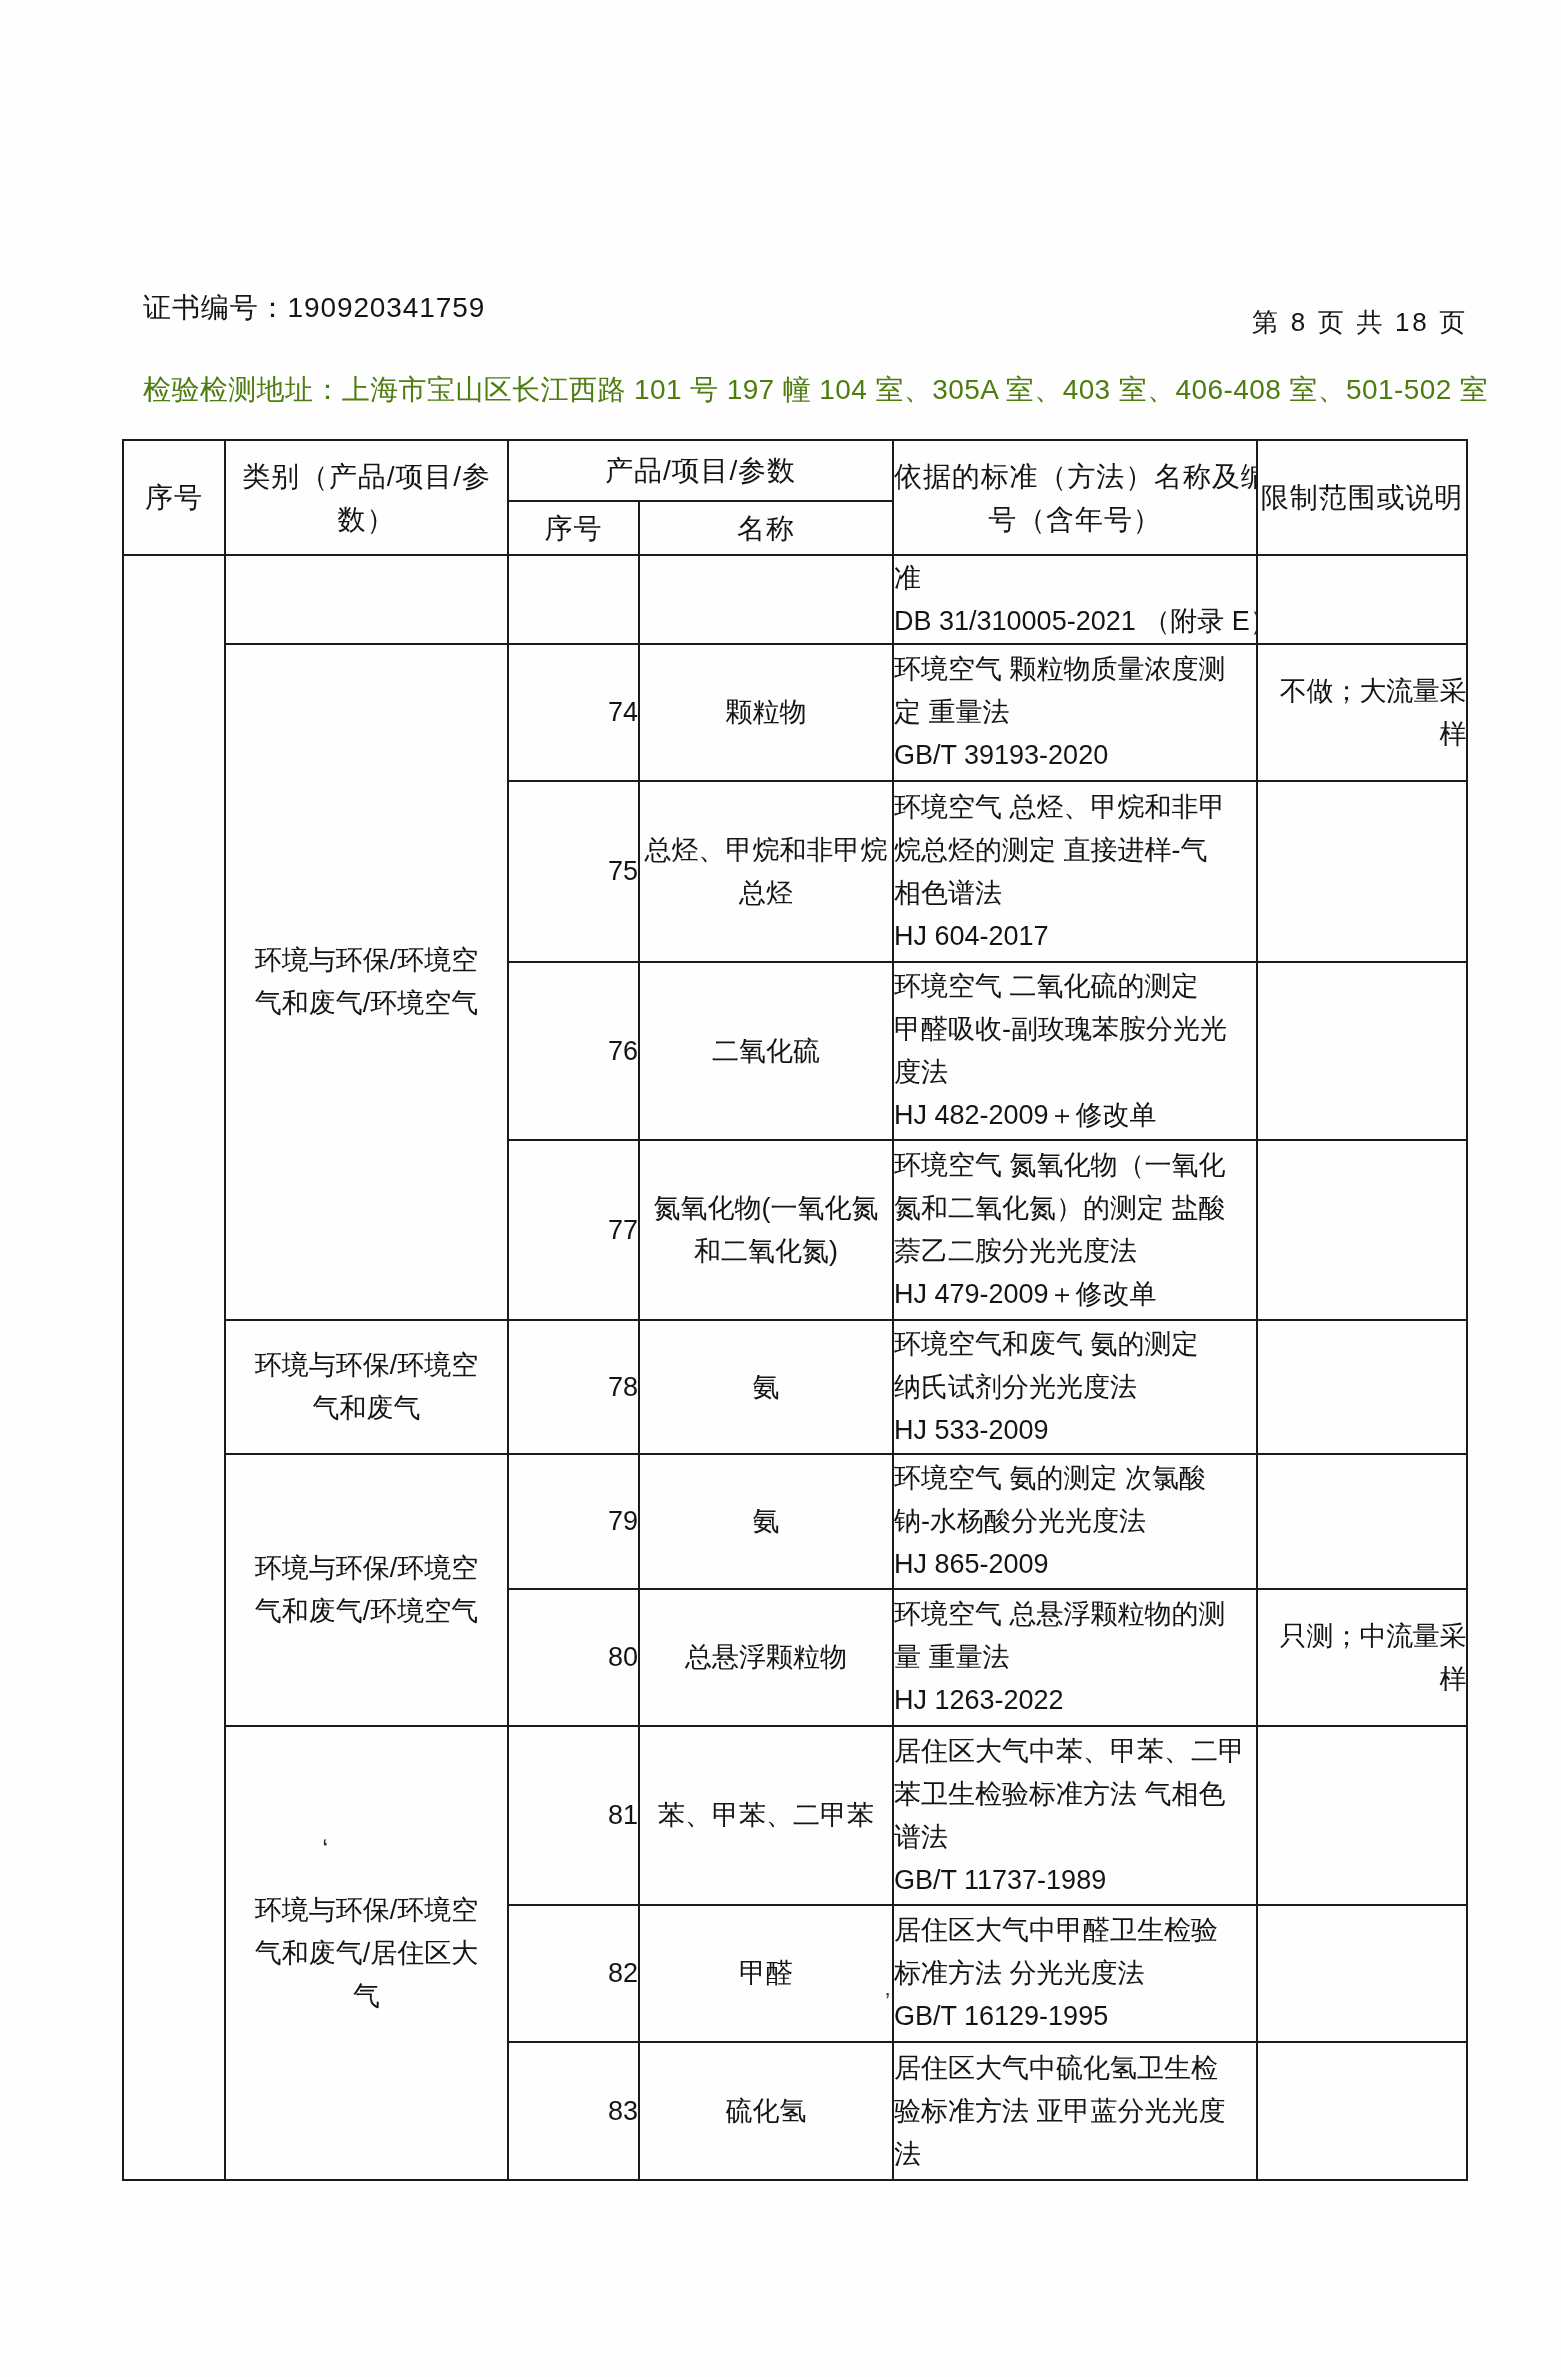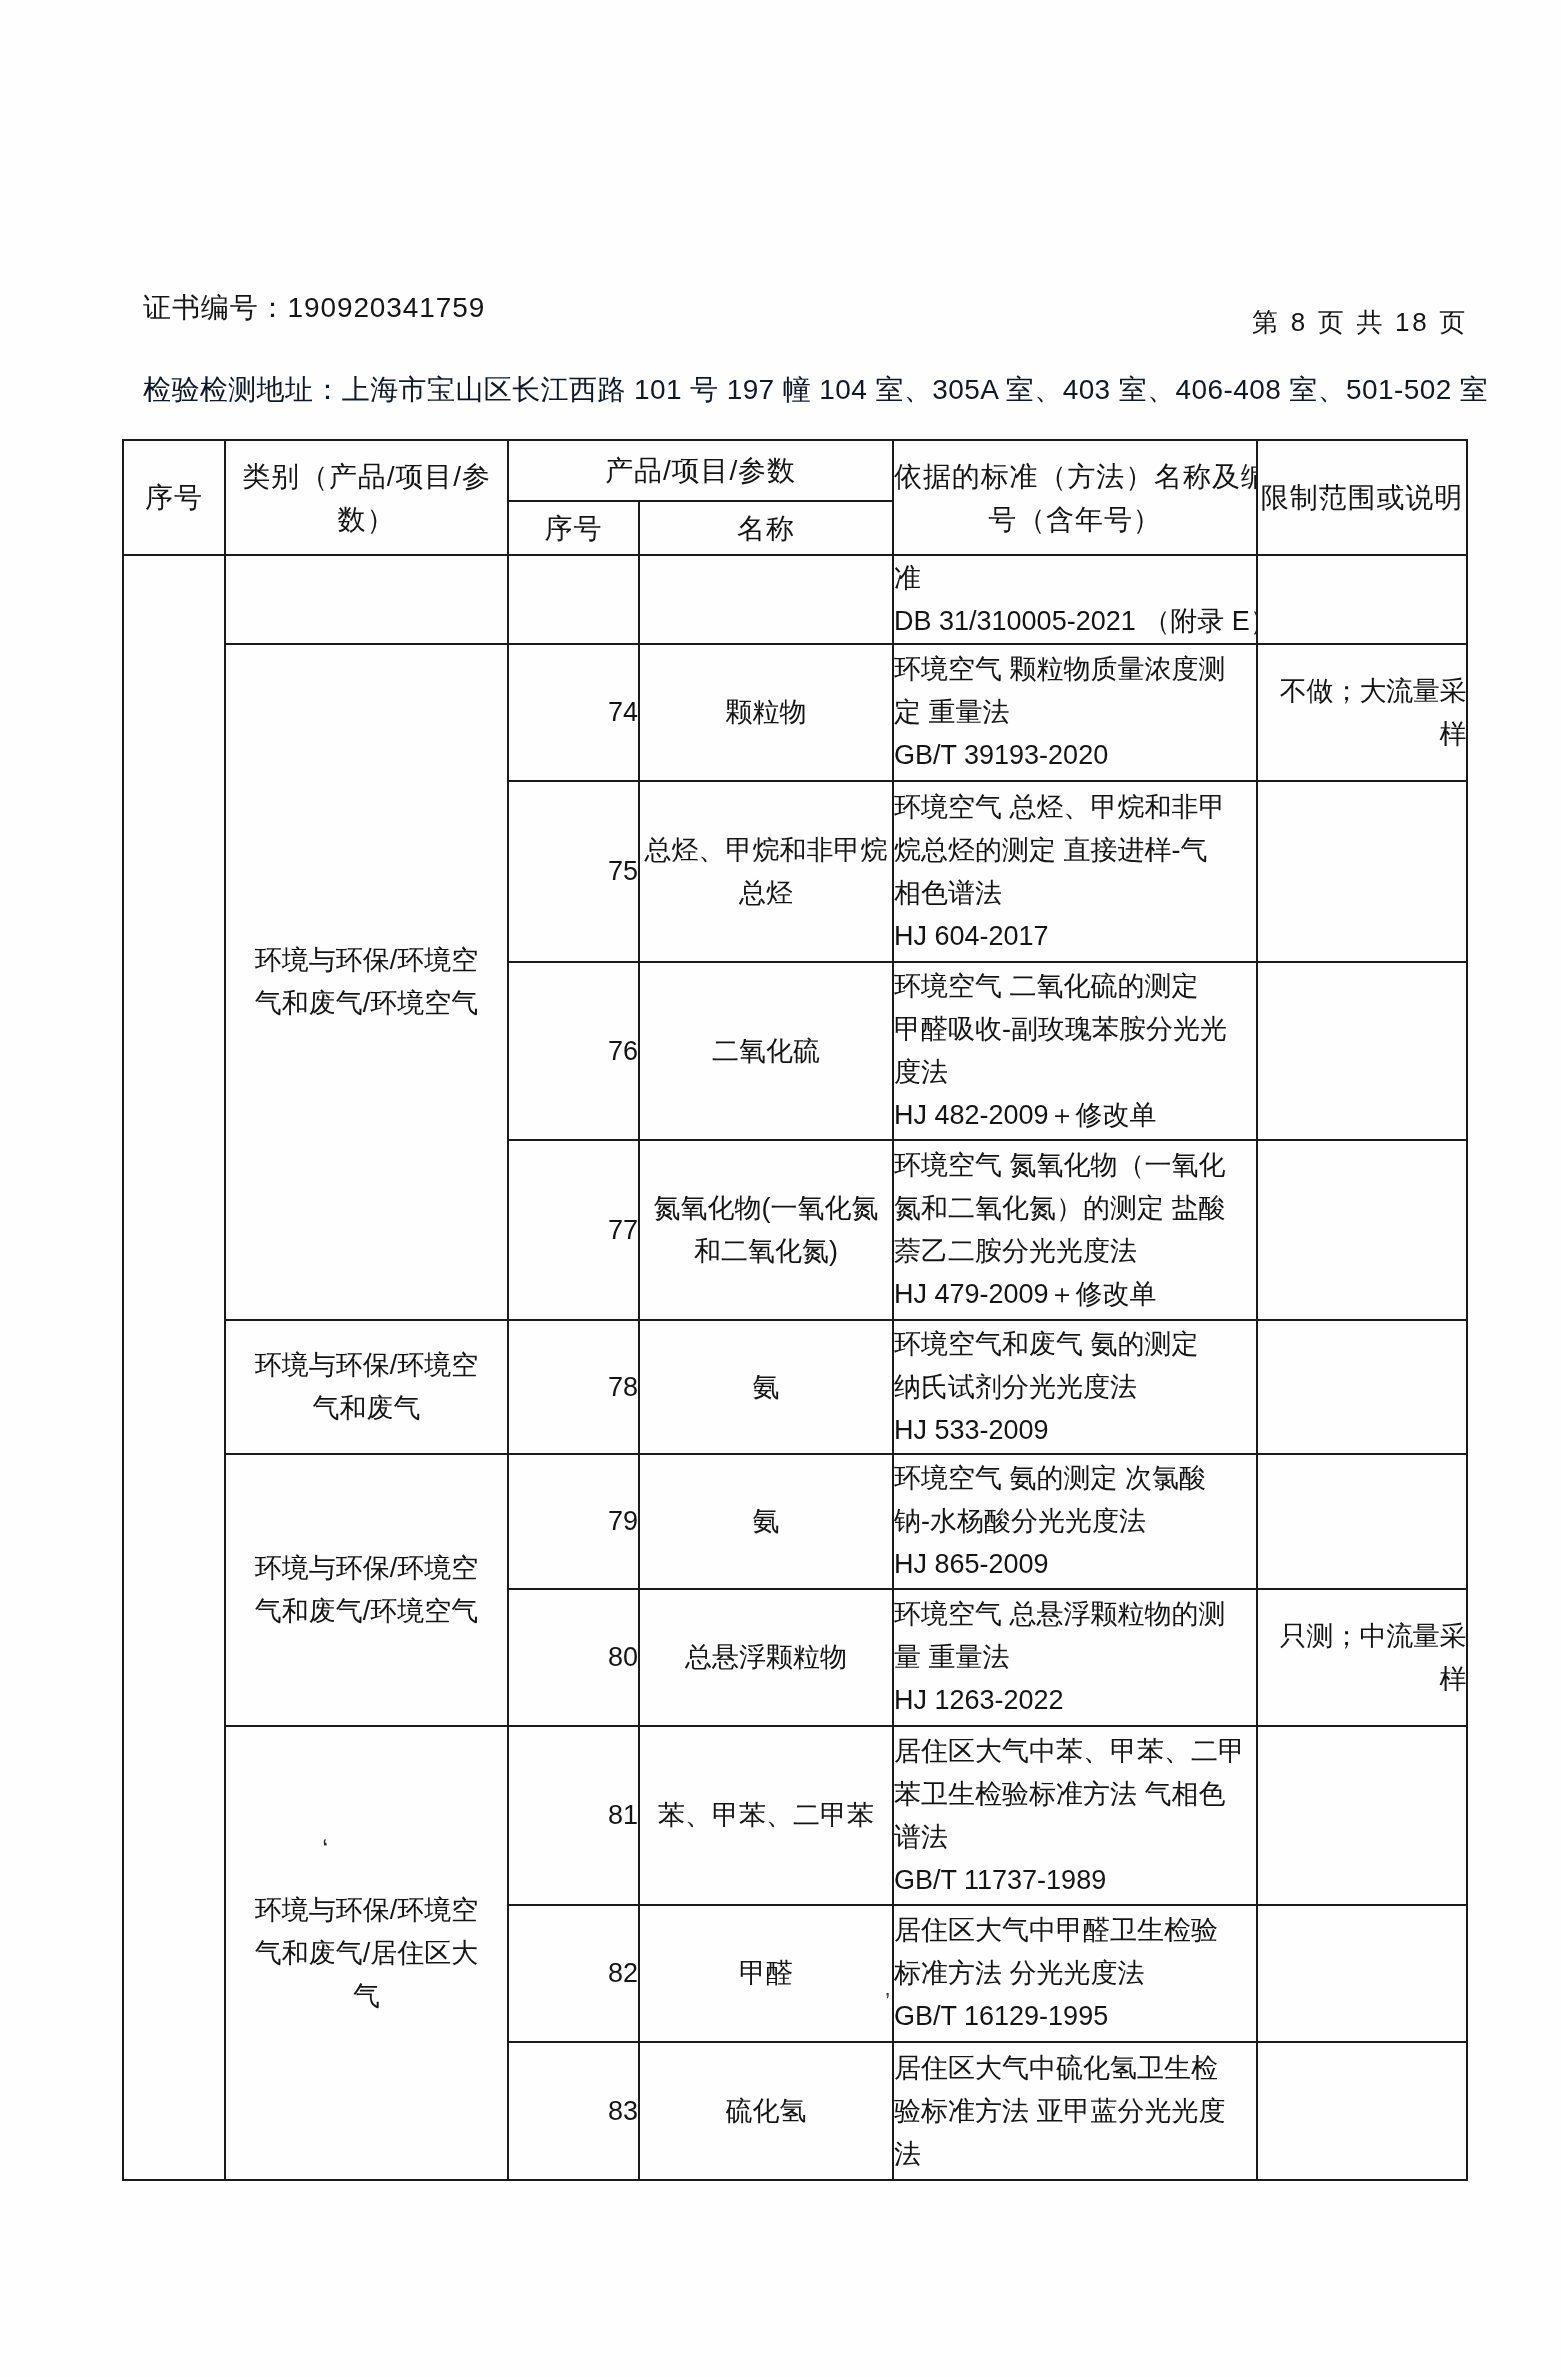"检验检测地址：上海市宝山区长江西路 101 号 197 幢" .address-line { color: #0f172a -> #4d7c0f }
